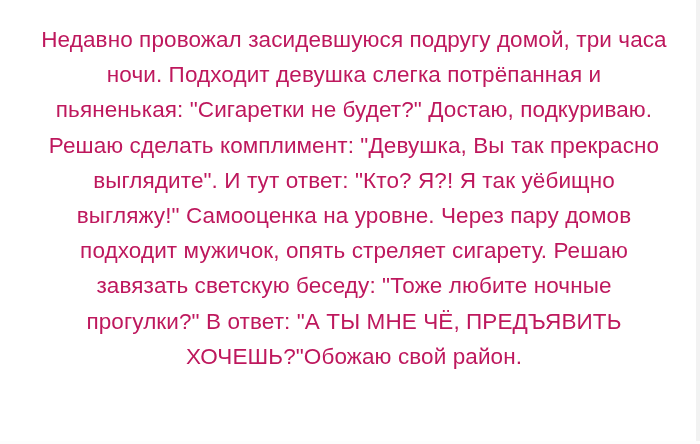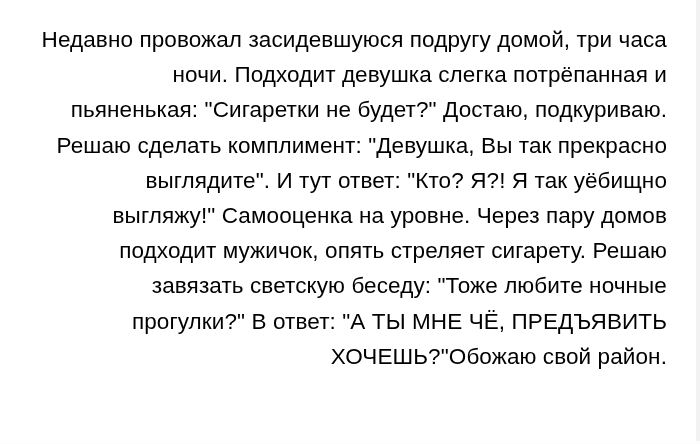"Недавно провожал засидевшуюся подругу" .story-text { color: #000000 -> #be185d; text-align: right -> center }
